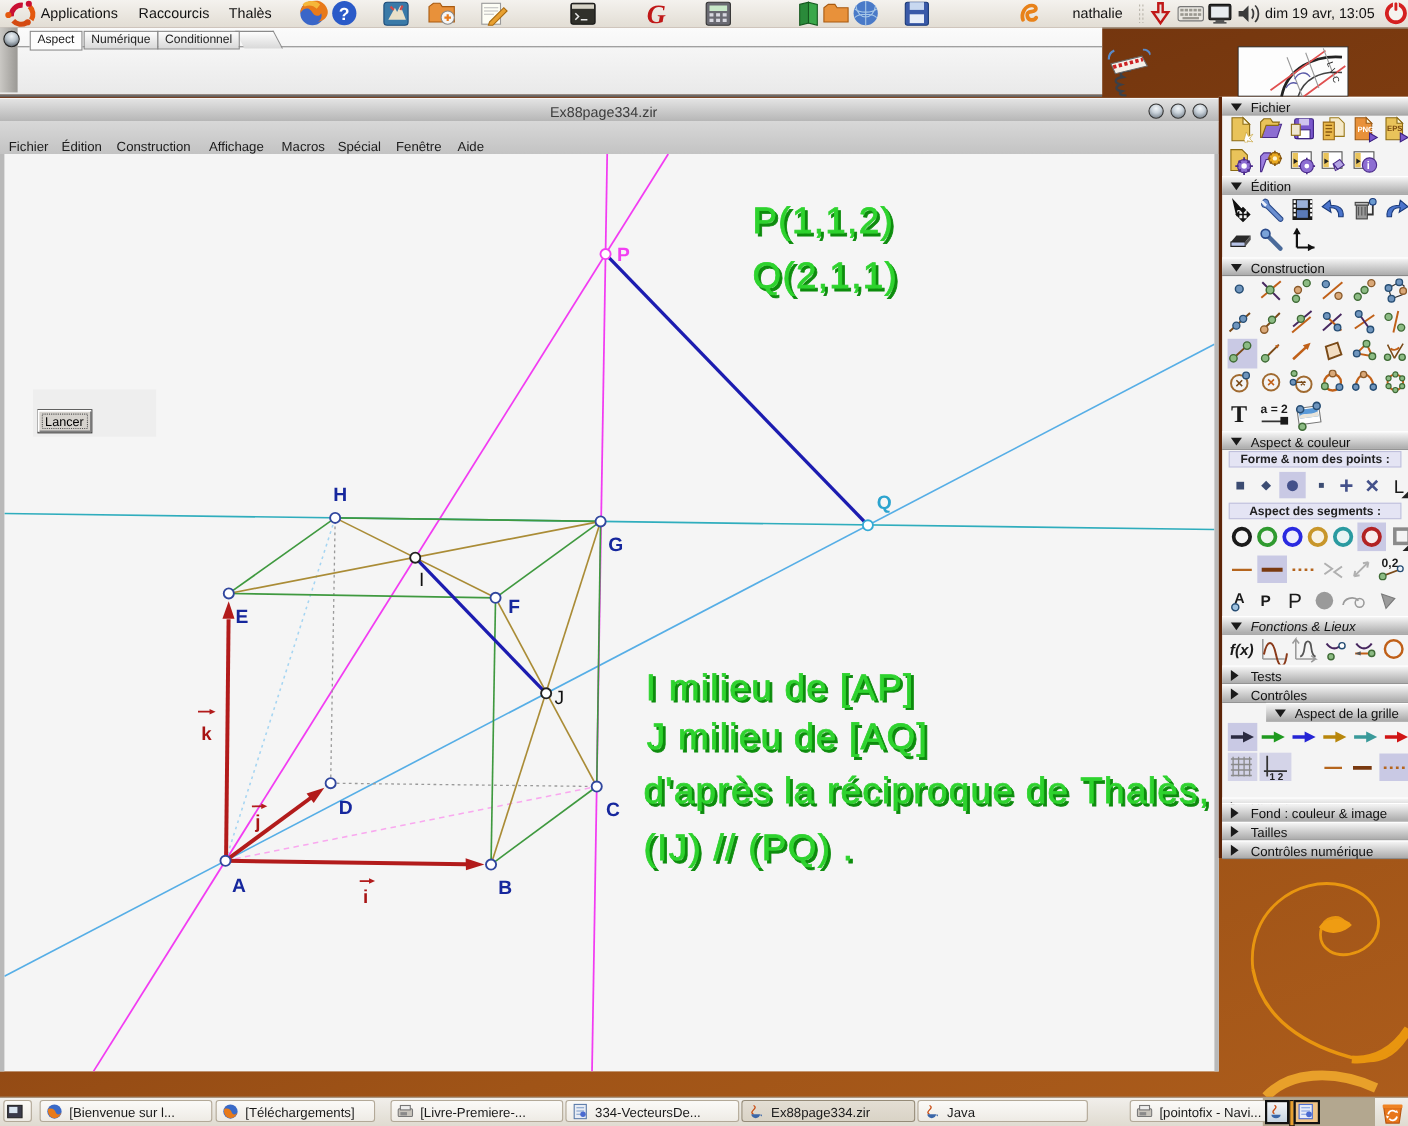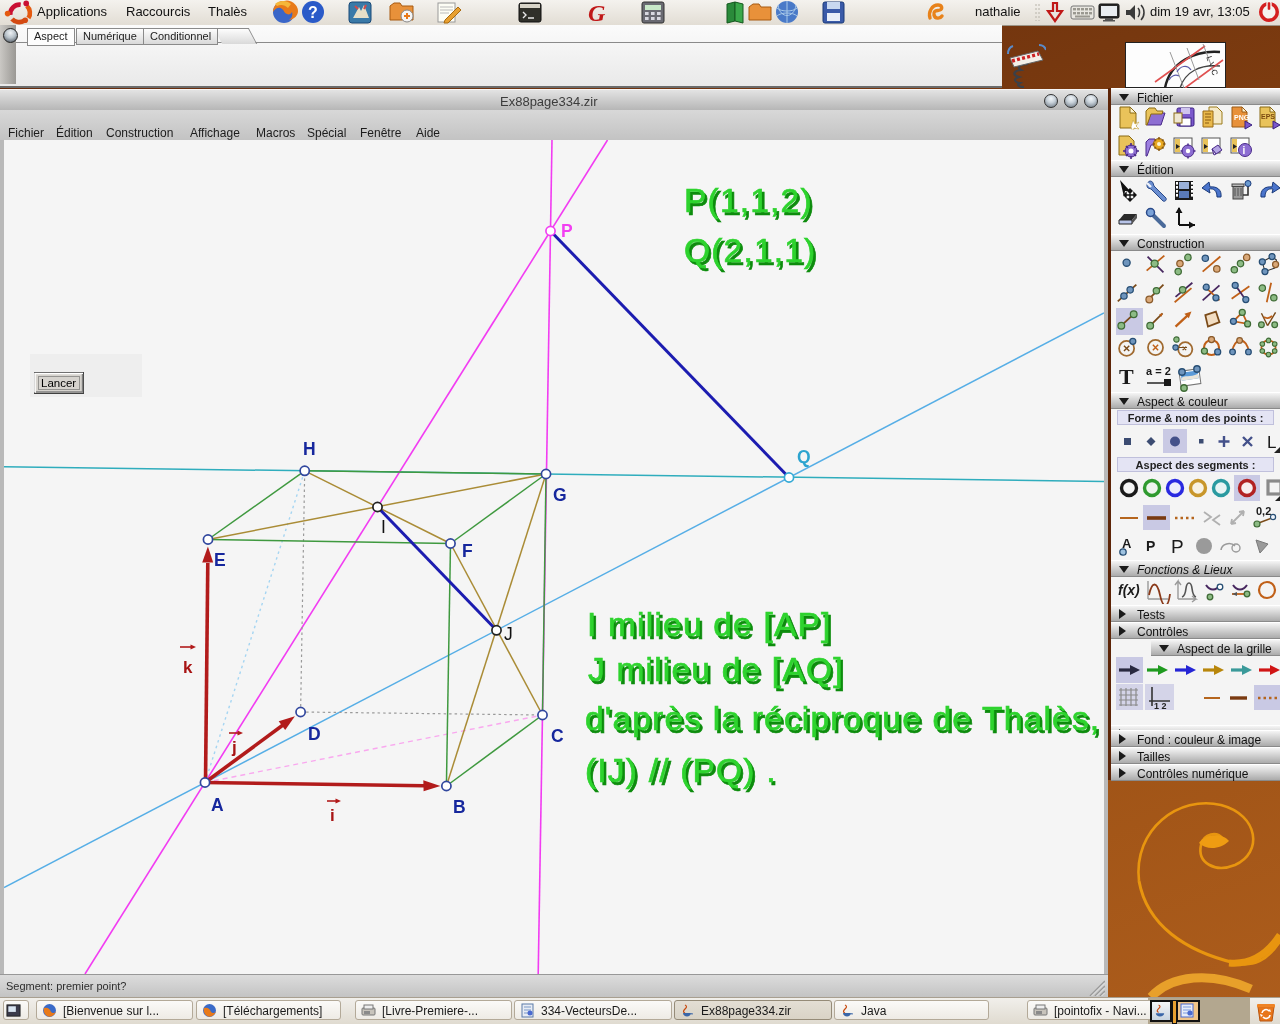"Segment: premier point?" div.abs { html: <div> <span>Segment: premier point?</span> <svg> <g> <line></line> <line></line> <line></line> </g> <g> <line></line> <line></line> <line></line> </g> </svg> </div> -> none }
